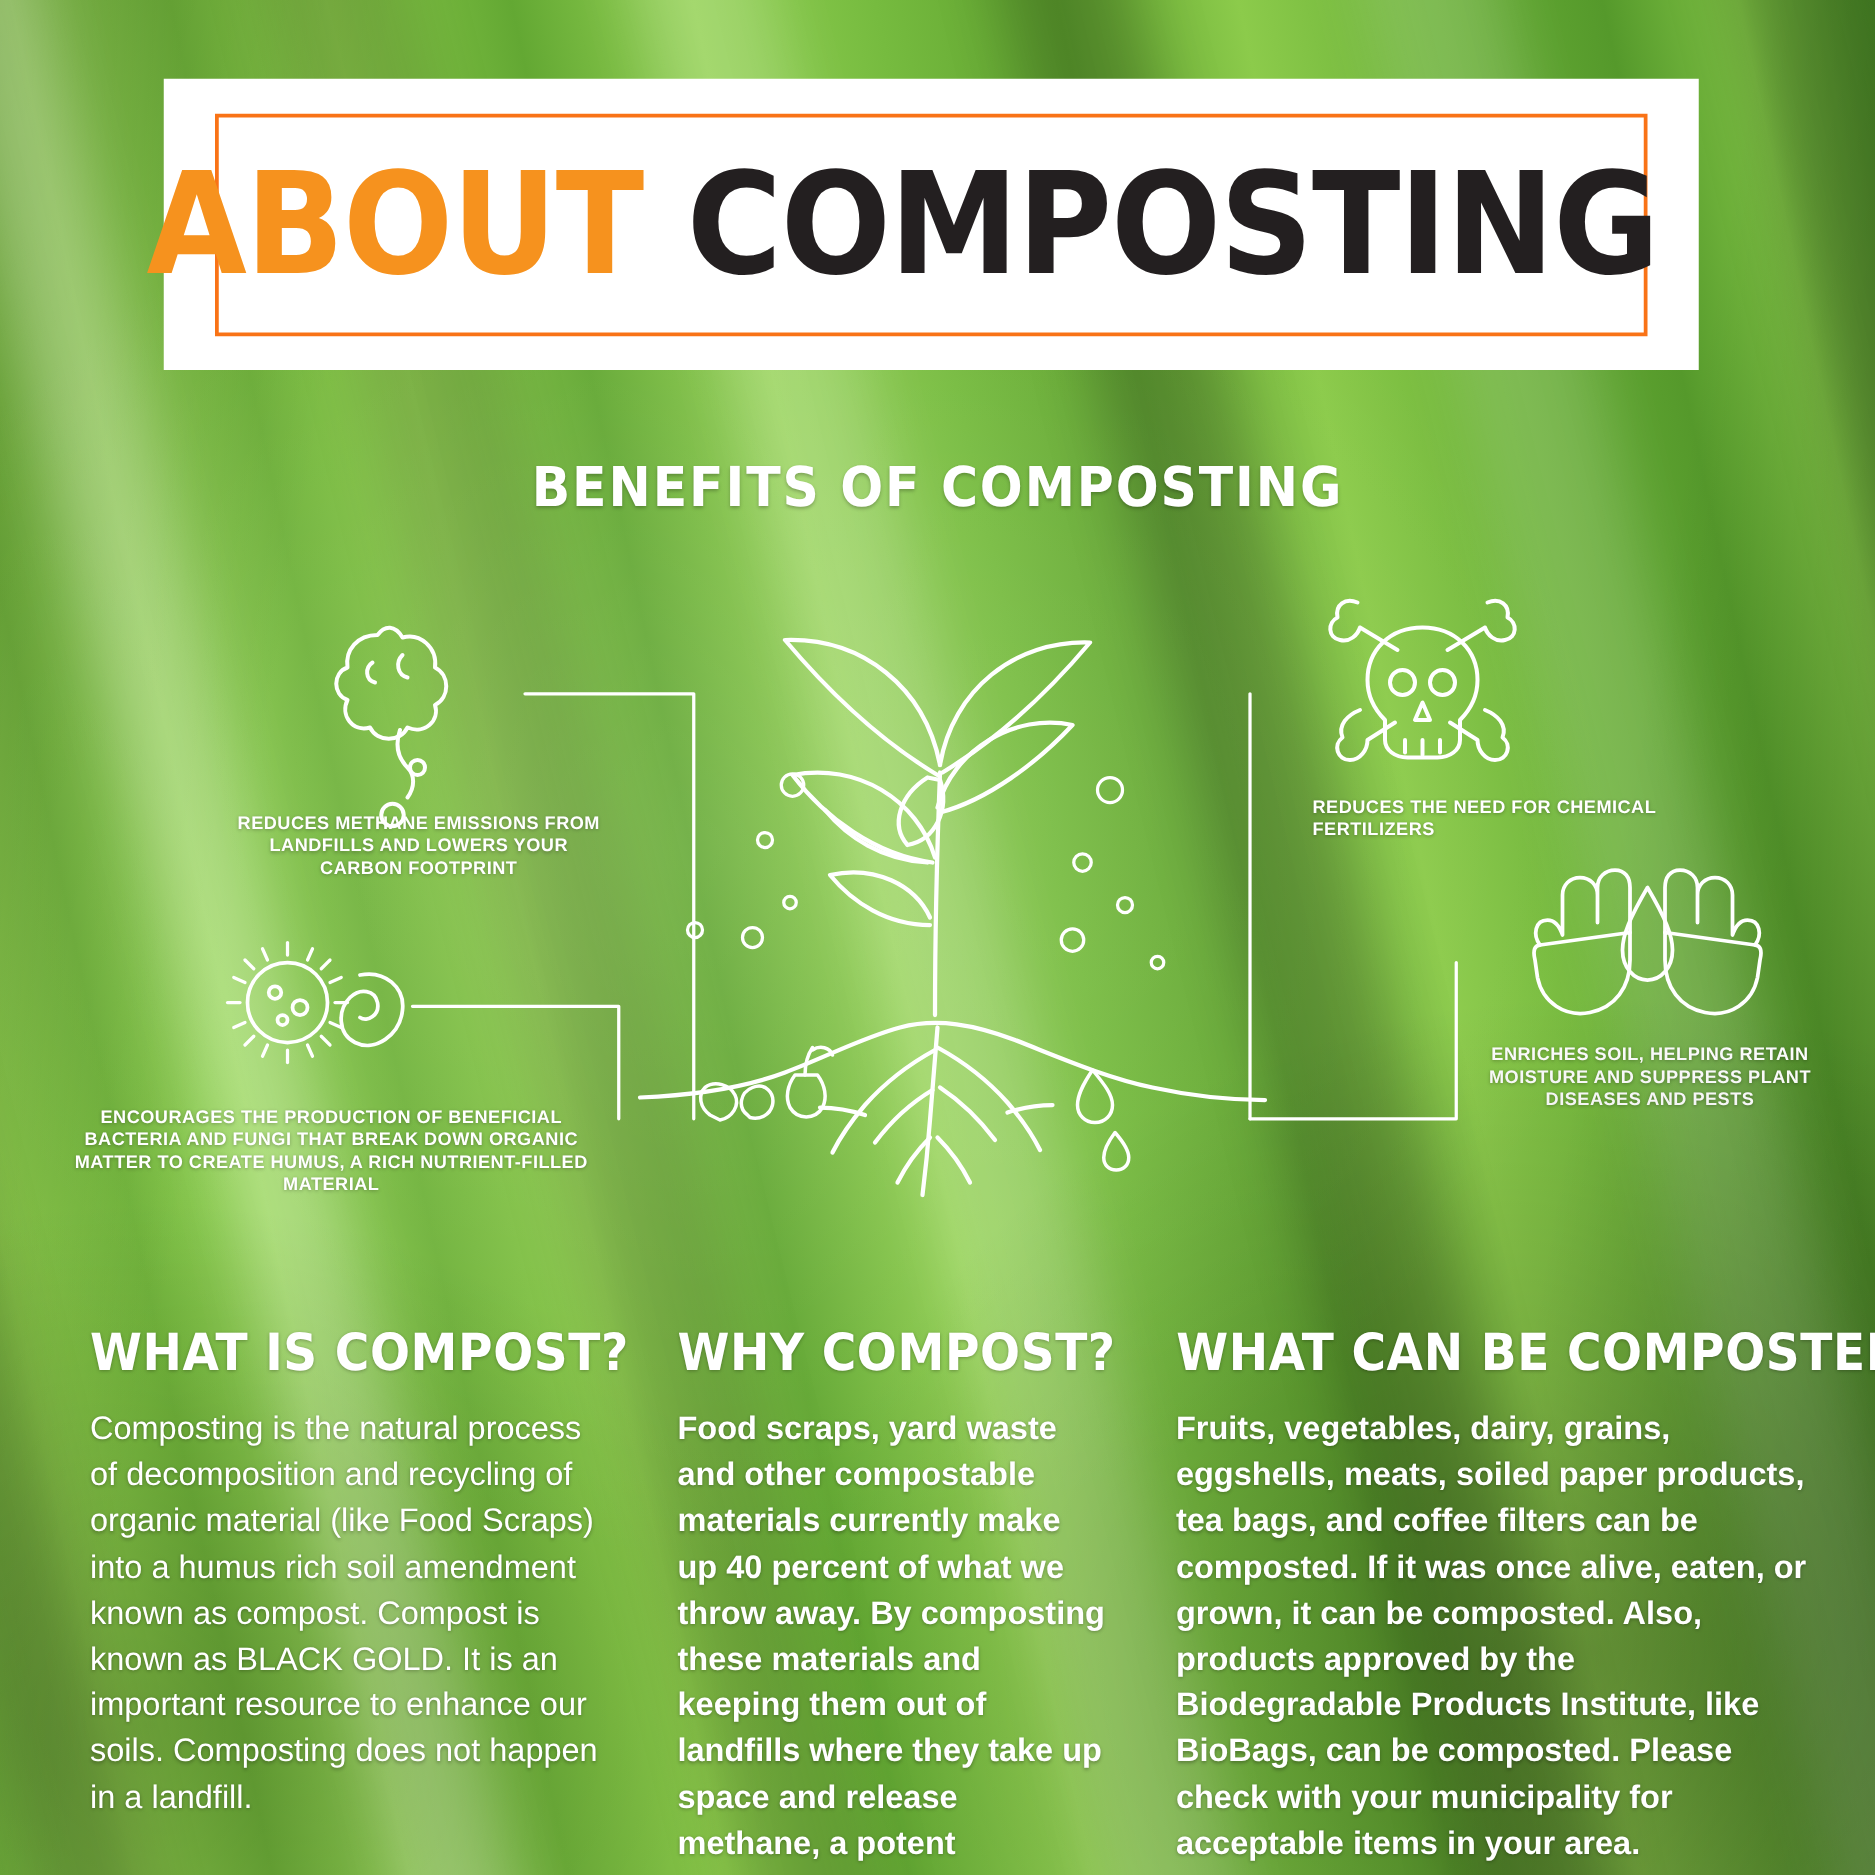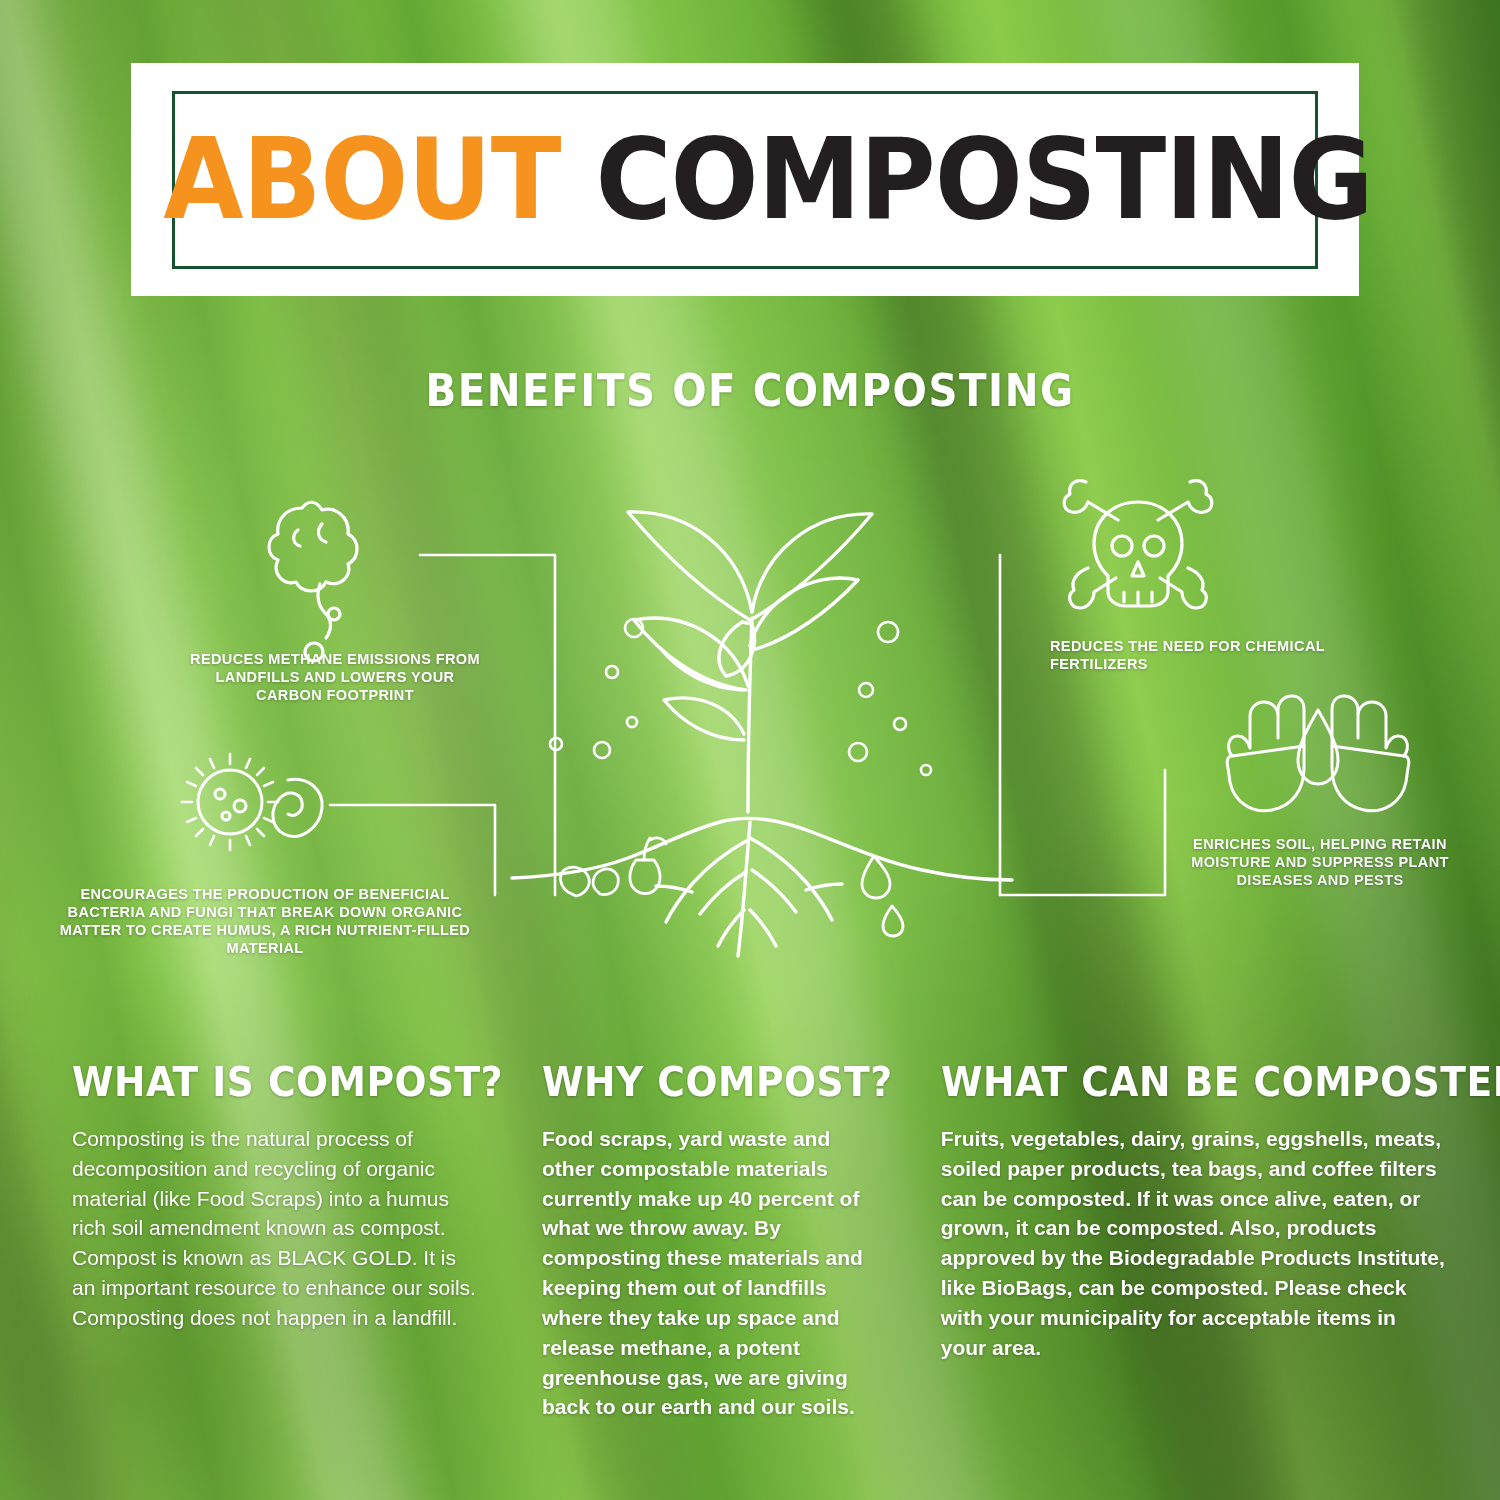"ABOUT COMPOSTING" #title-inner { border: 3px solid #14532d -> 3px solid #f97316; justify-content: flex-start -> flex-end }
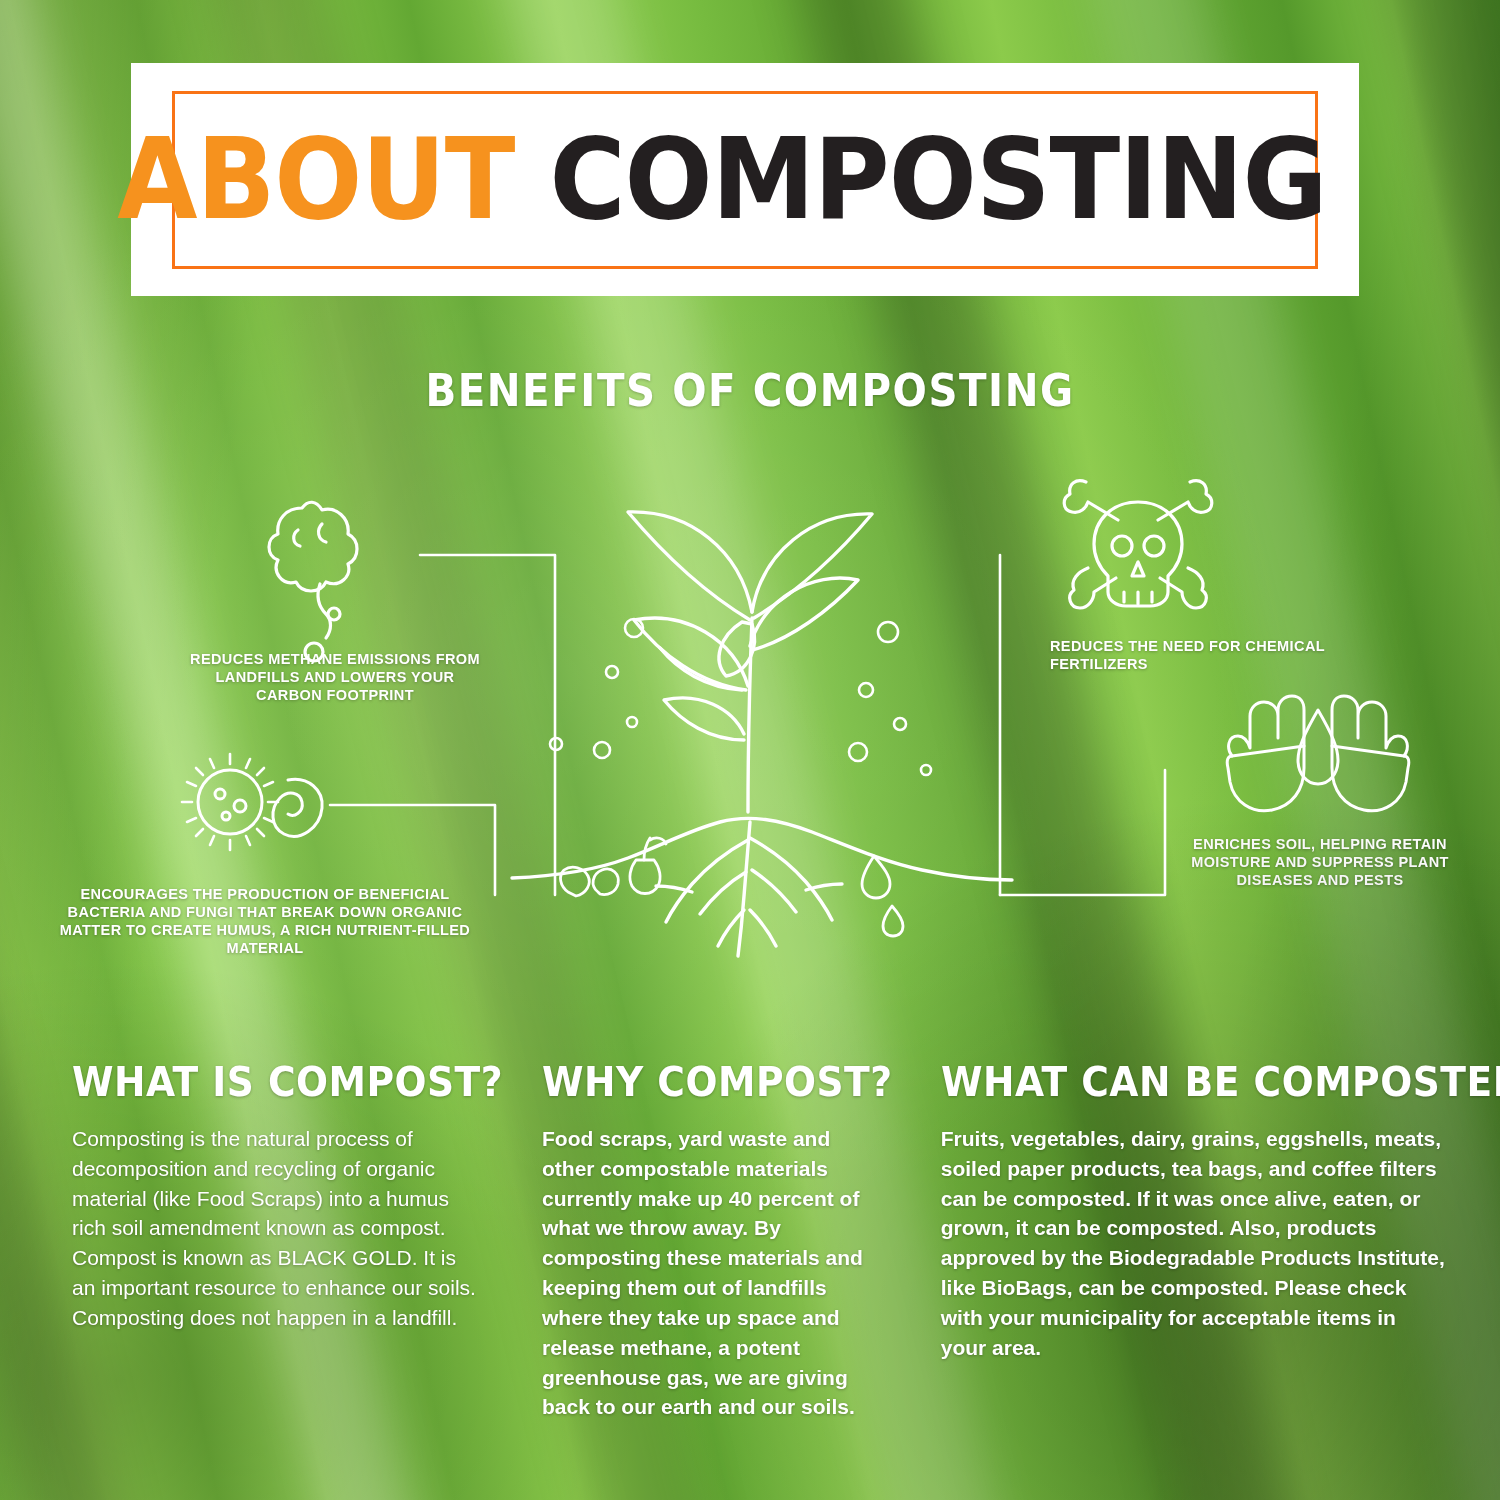"Composting is the natural process" .col p { font-size: 21px -> 26px }
